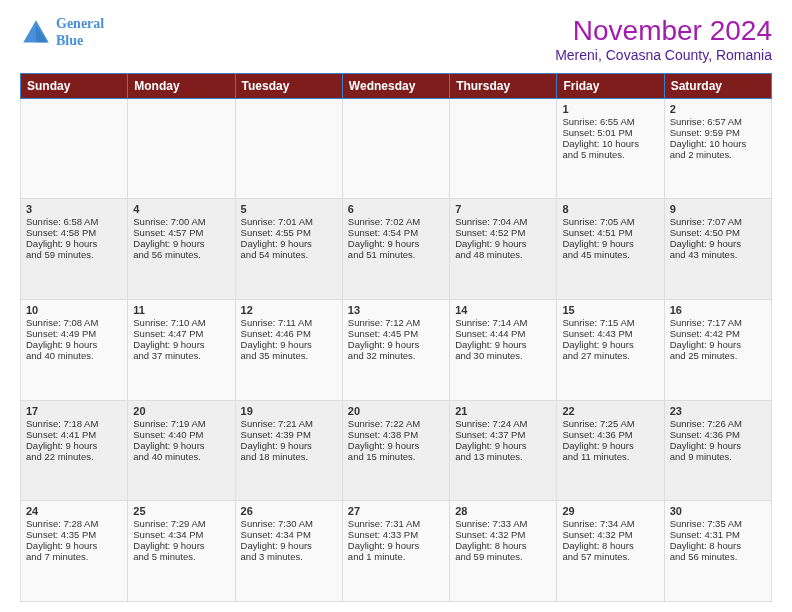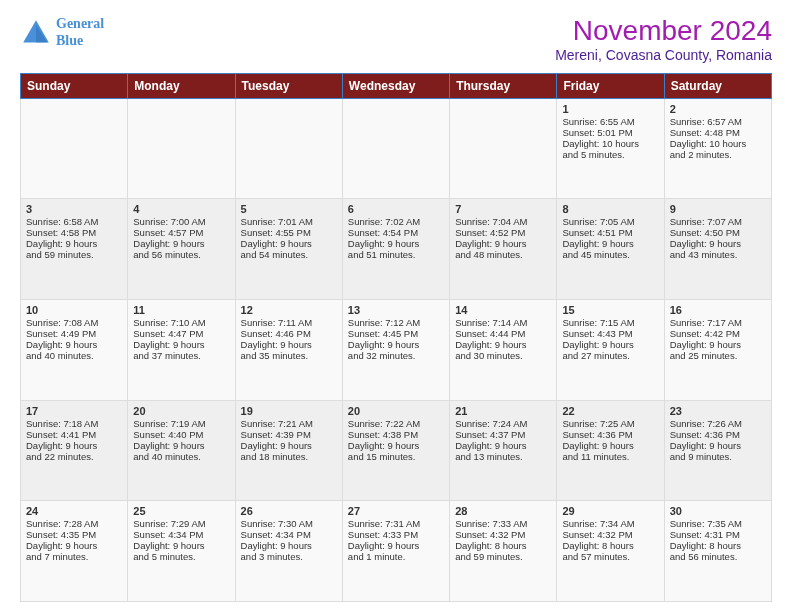"Sunset: 4:48 PM" div { text: 4:48 -> 9:59 }
